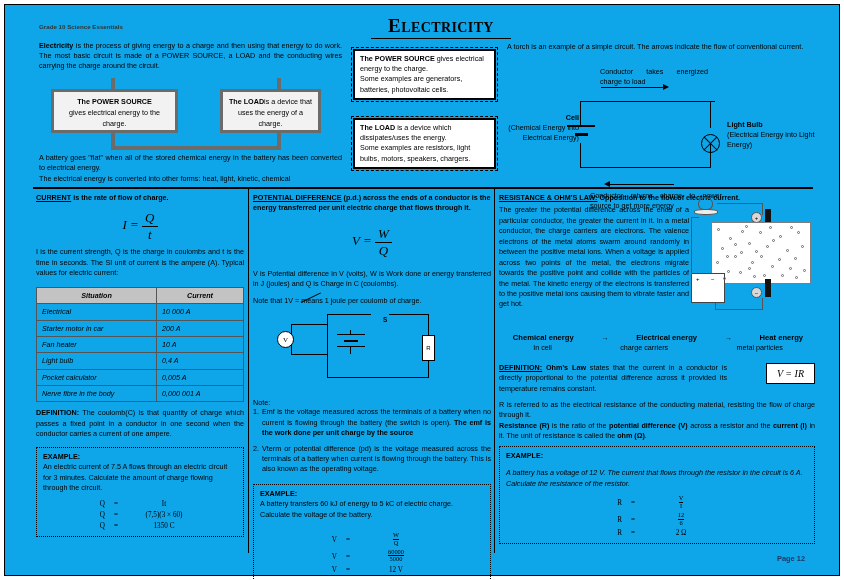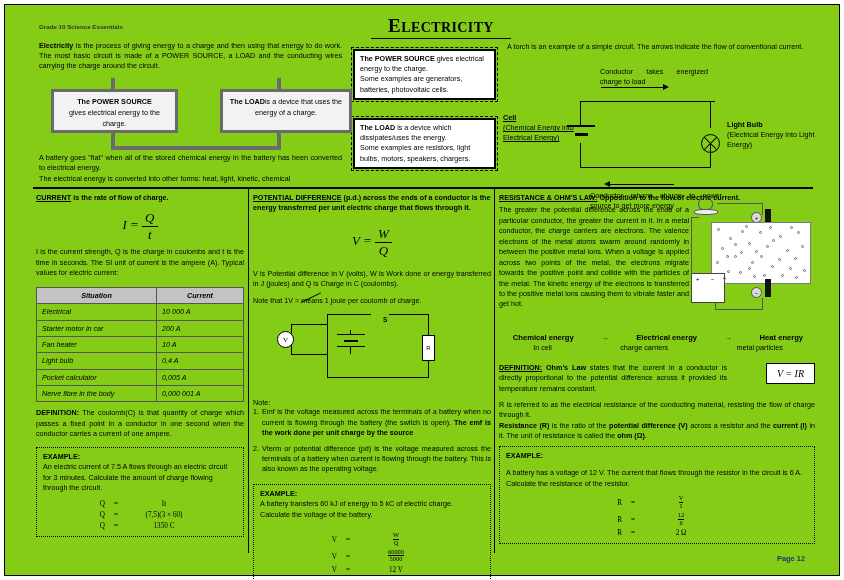"ELECTRICITY" .page { background: #84cc16 -> #0ea5e9 }
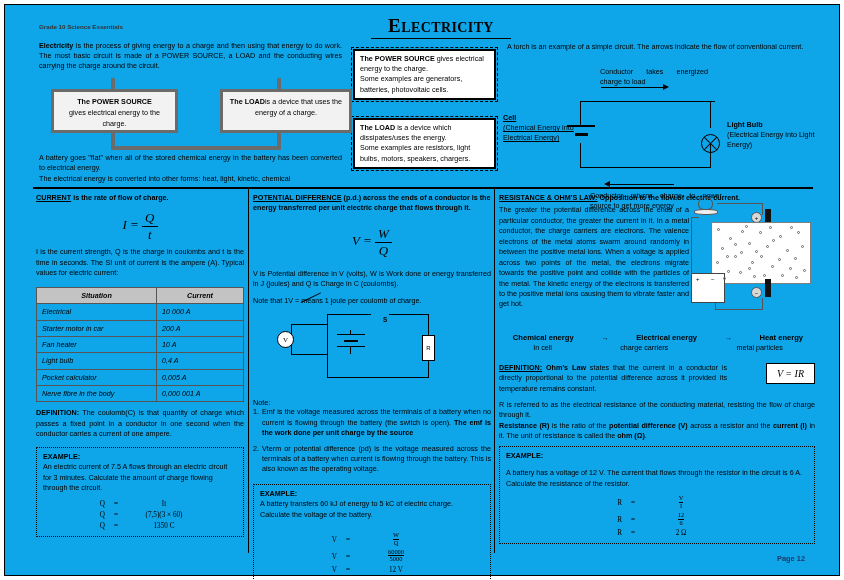"The LOADis a device that" #load-box { width: 132px -> 101px }
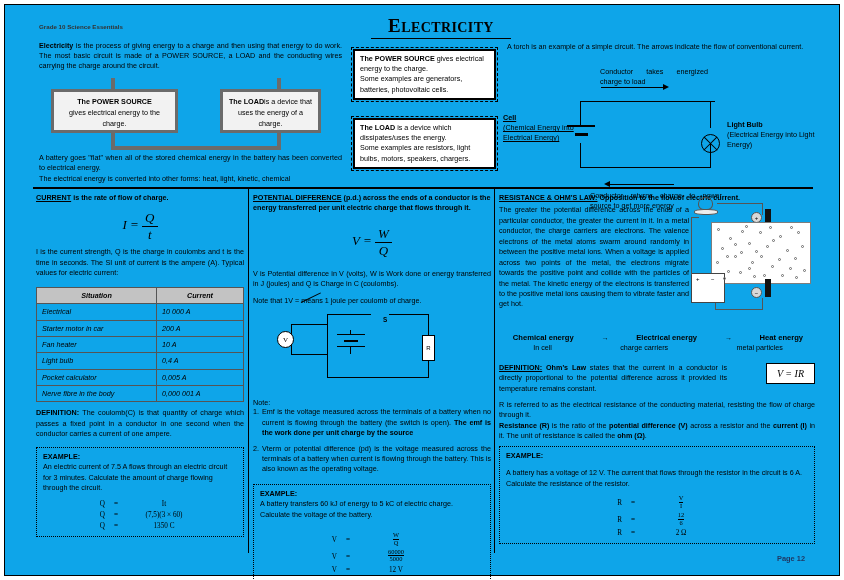"Cell" #cap-cell { text-align: left -> right; text-decoration: underline -> none }
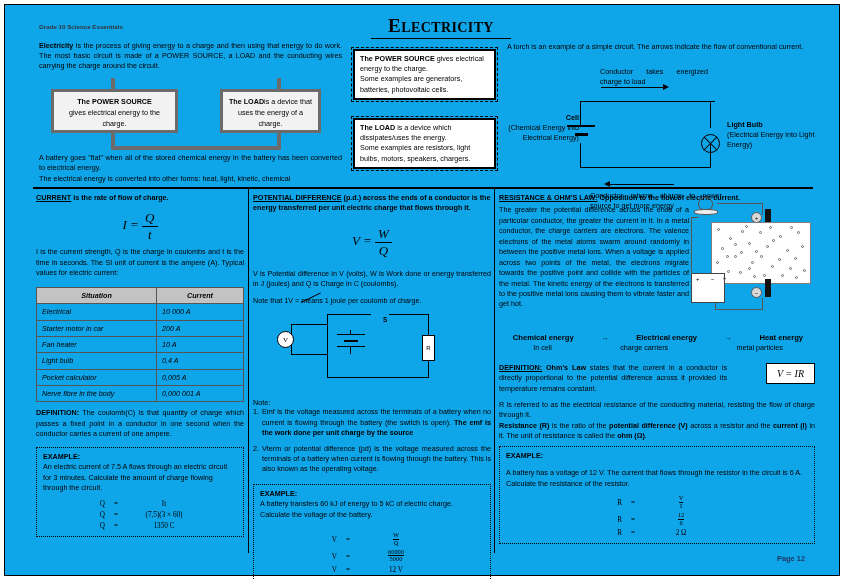"A battery has a voltage" div { font-style: none -> italic }
